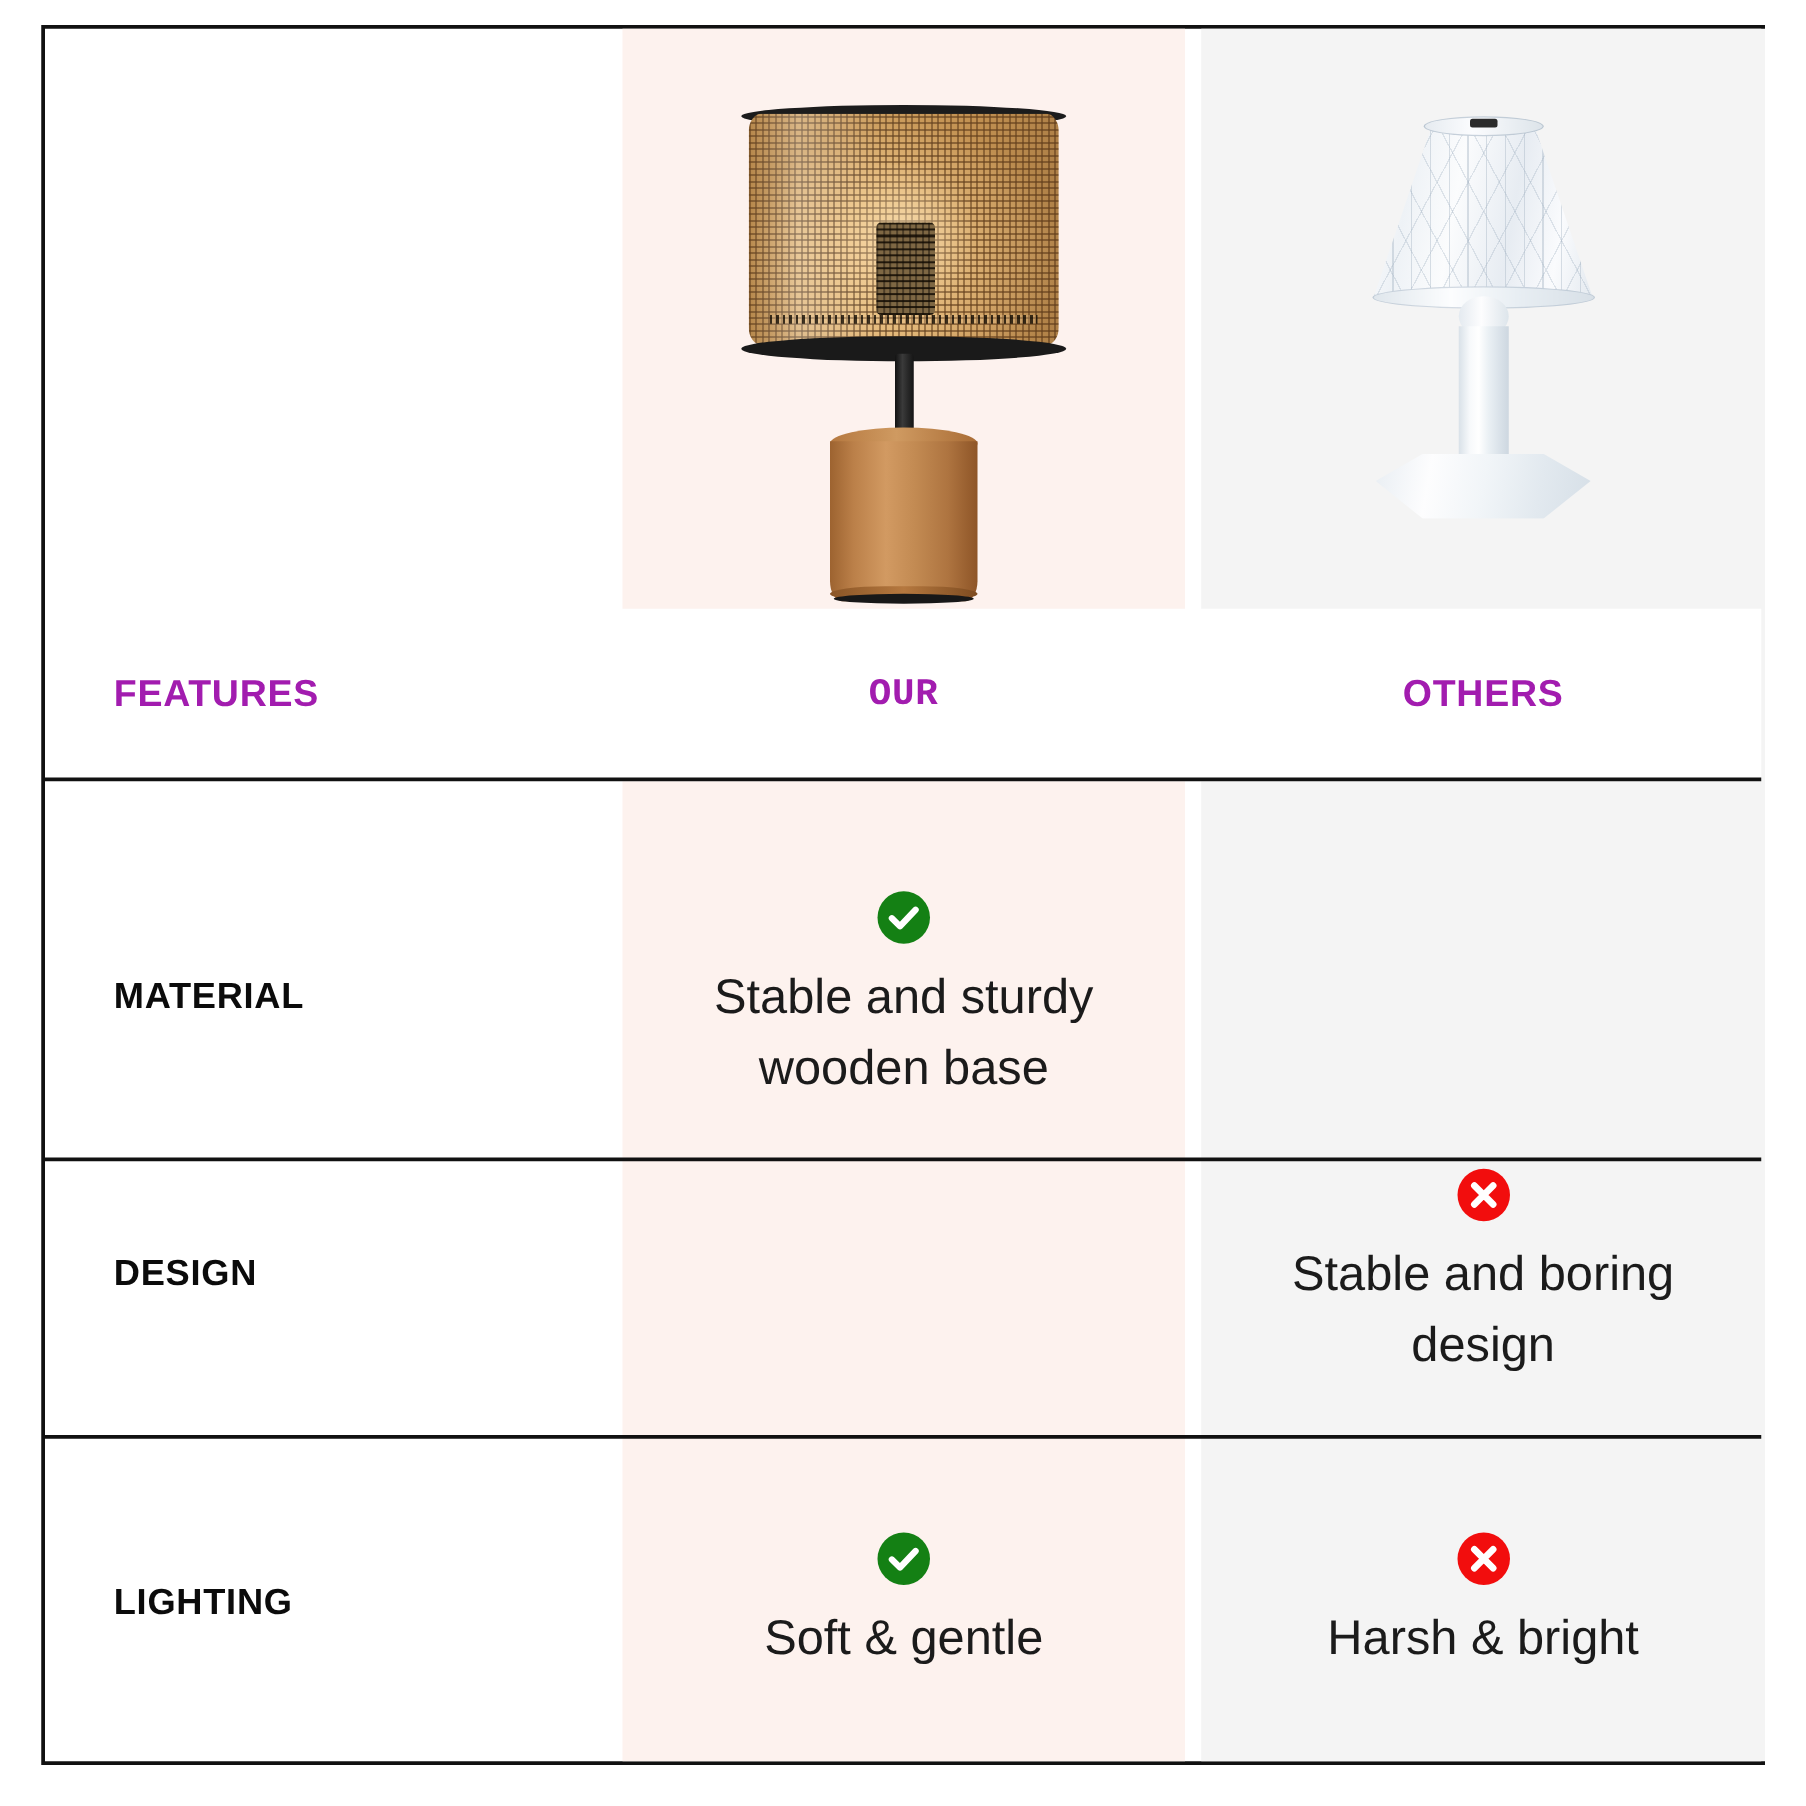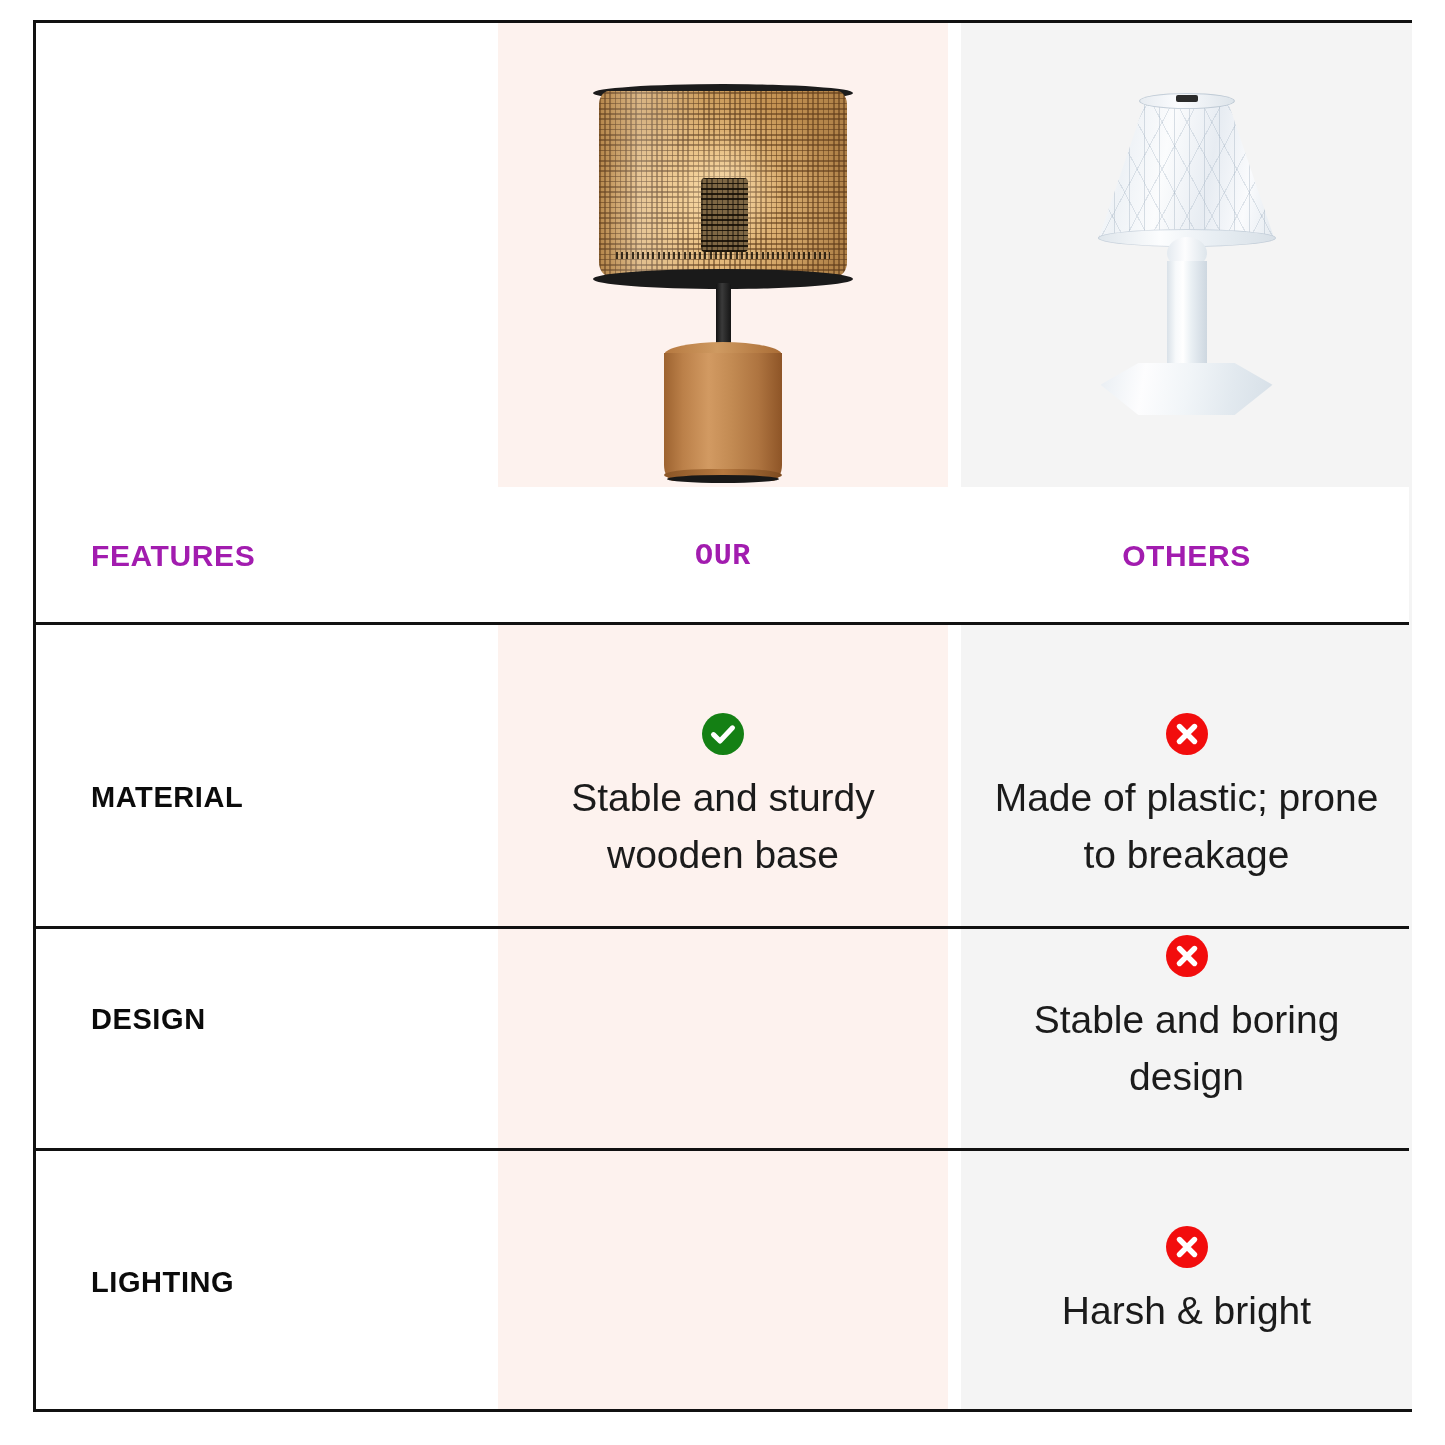"Made of plastic; prone to" div.row-cell { html: <div> <svg> <circle></circle> <path></path> </svg> <div>Made of plastic; prone to breakage</div> </div> -> none }
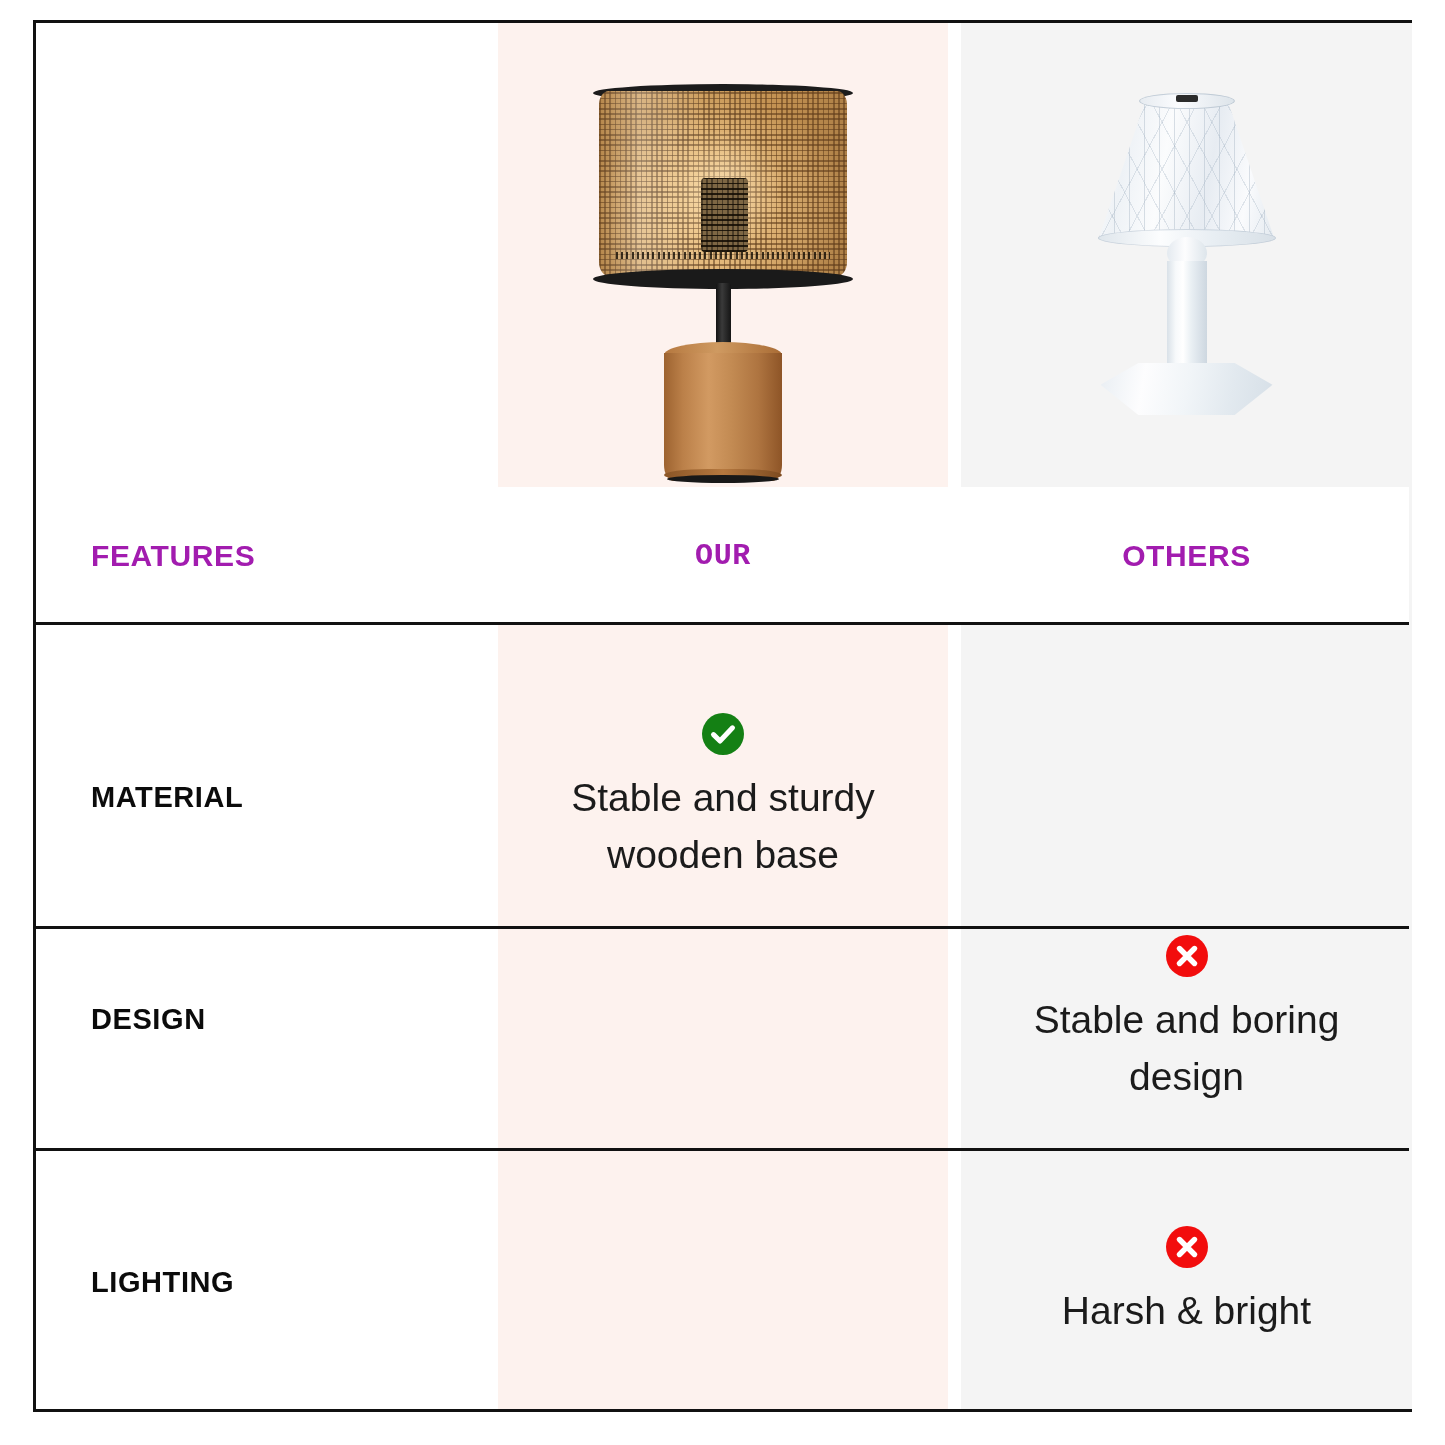"Soft & gentle" div.row-cell { html: none -> <div> <svg> <circle></circle> <path></path> </svg> <div>Soft &amp; gentle</div> </div> }
